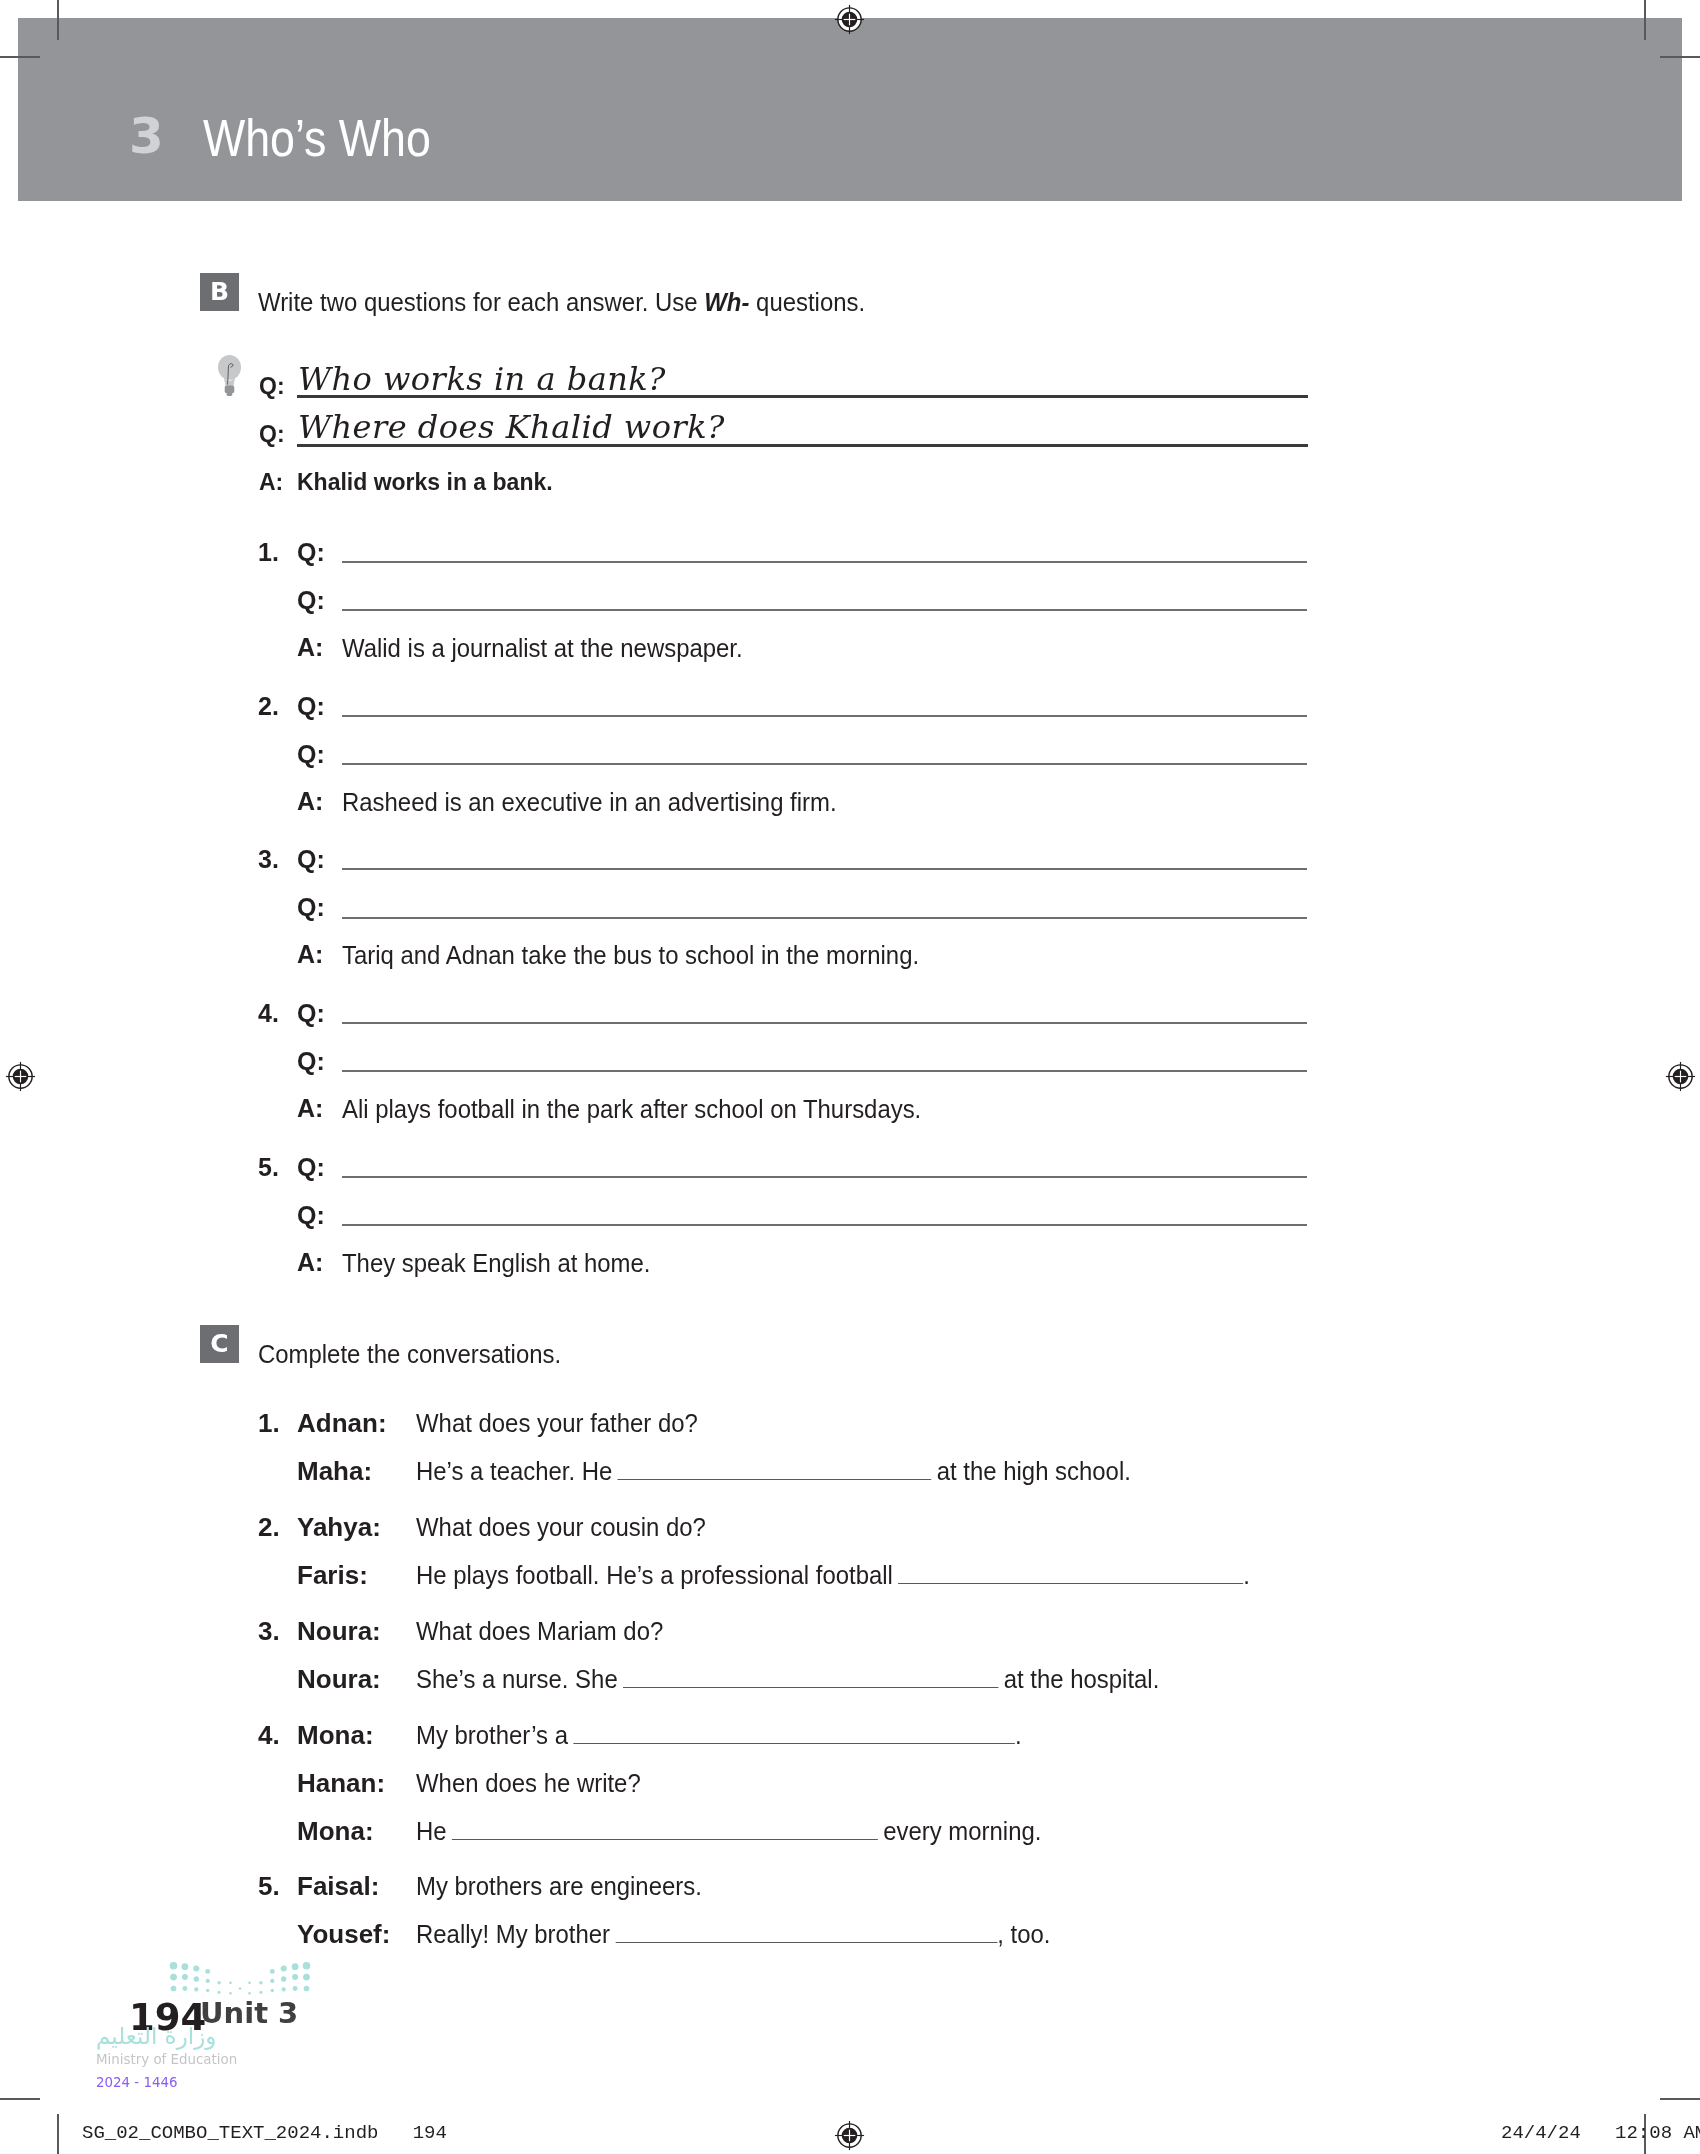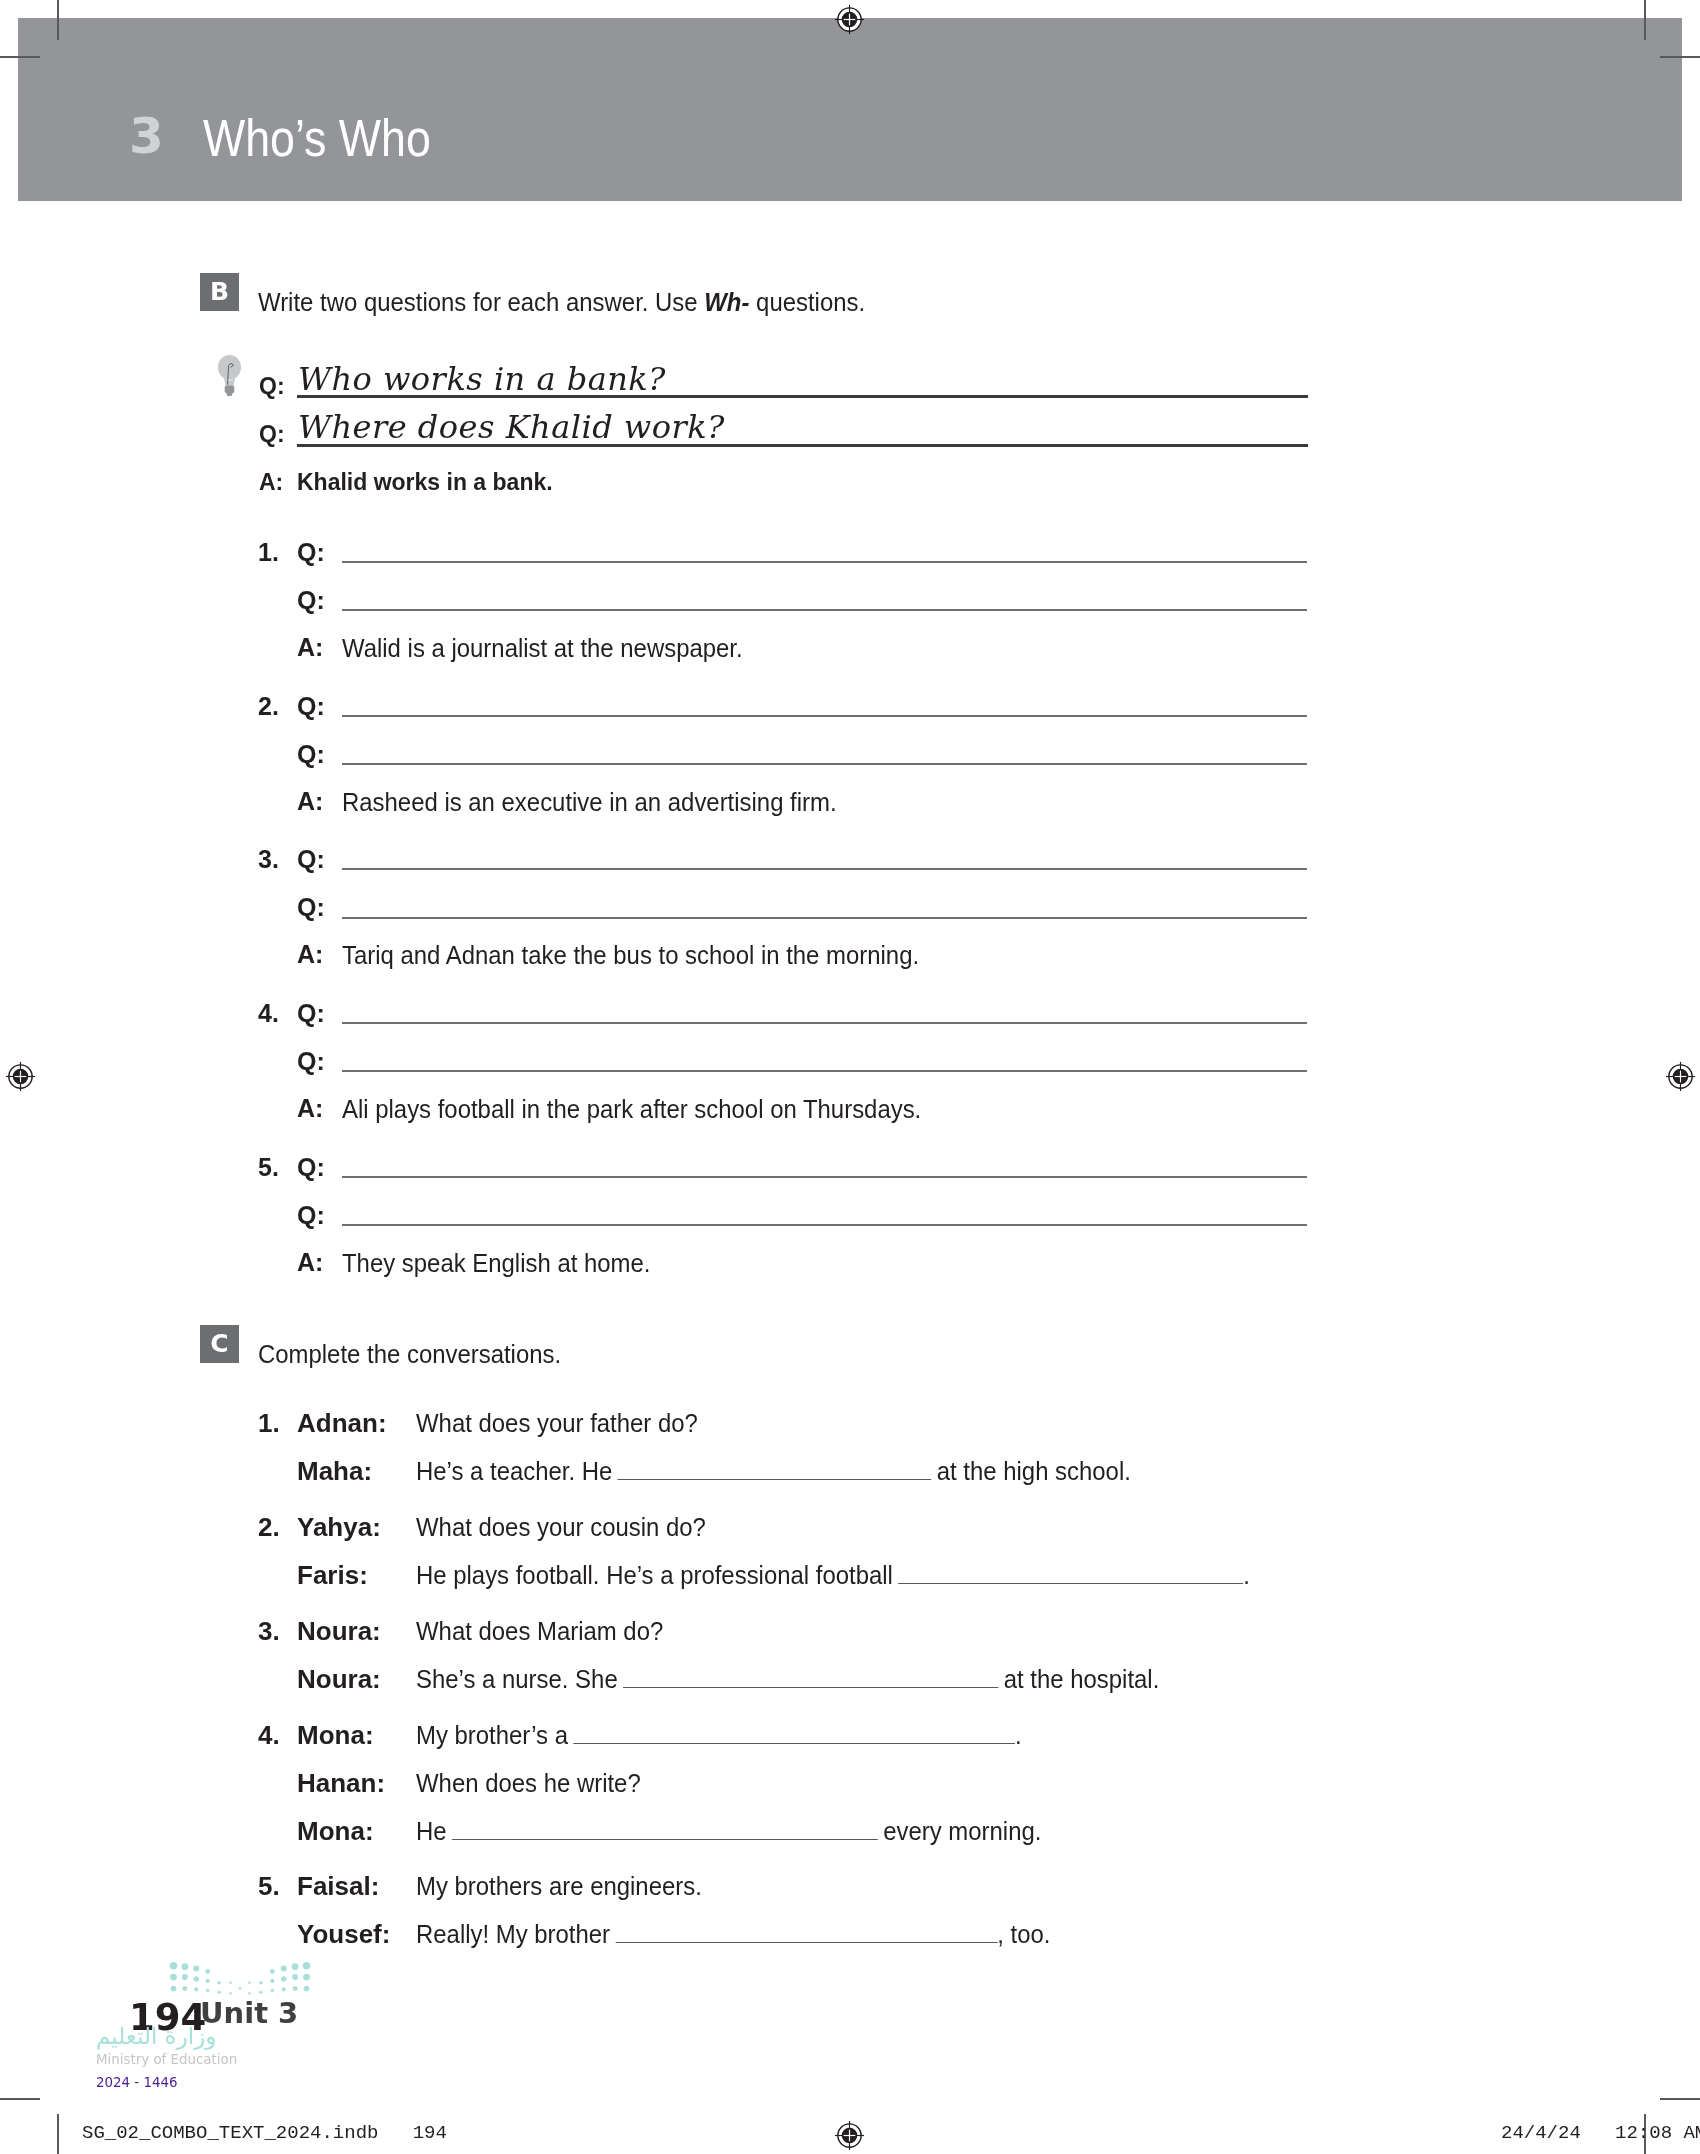"2024 - 1446" .ministry-year { color: #4c1d95 -> #8b5cf6 }
